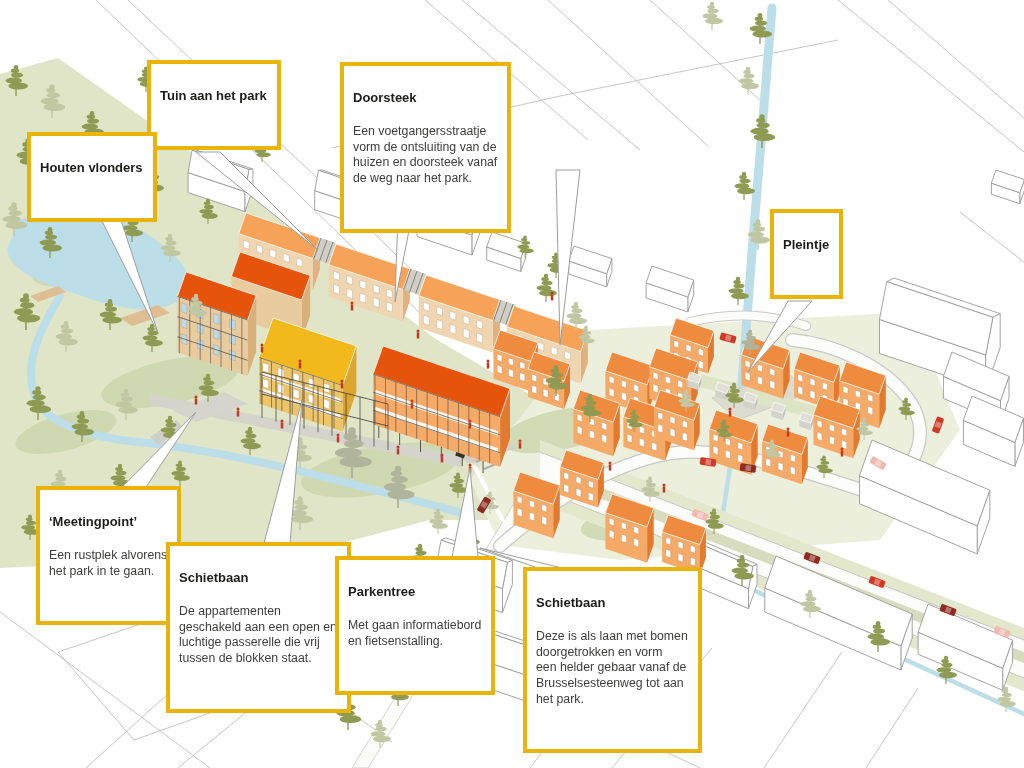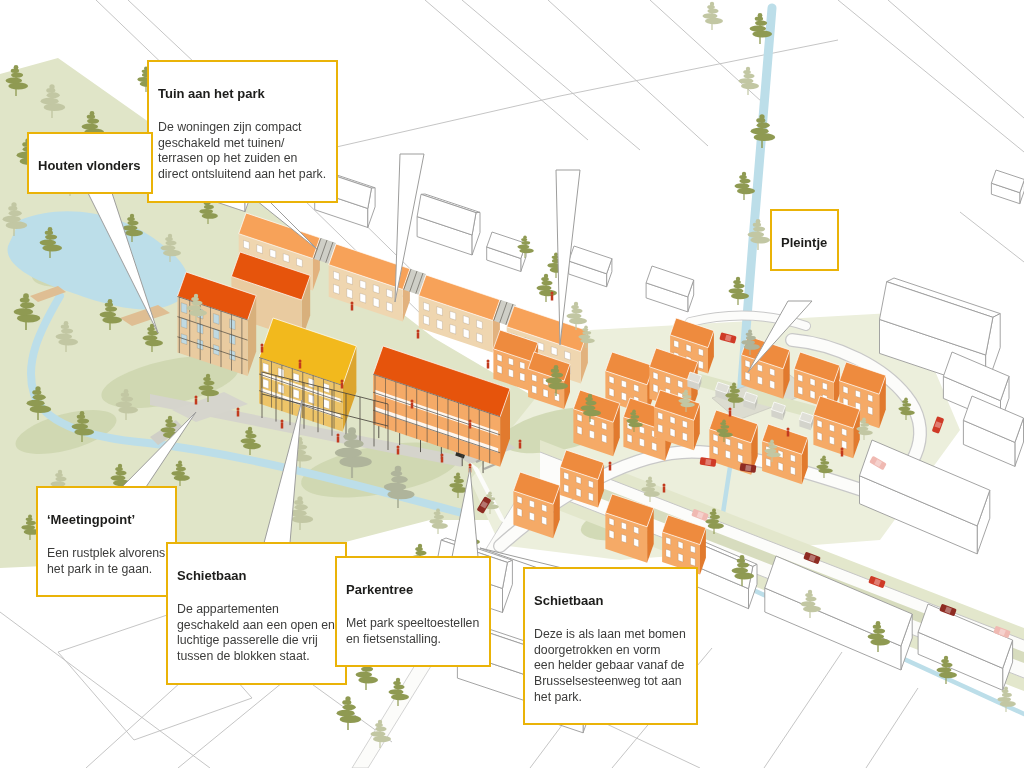"Tuin aan het park" .callout { border: 2px solid #eab308 -> 4px solid #eab308; padding: 6px 10px 0 9px -> 6px 10px 24px 9px }
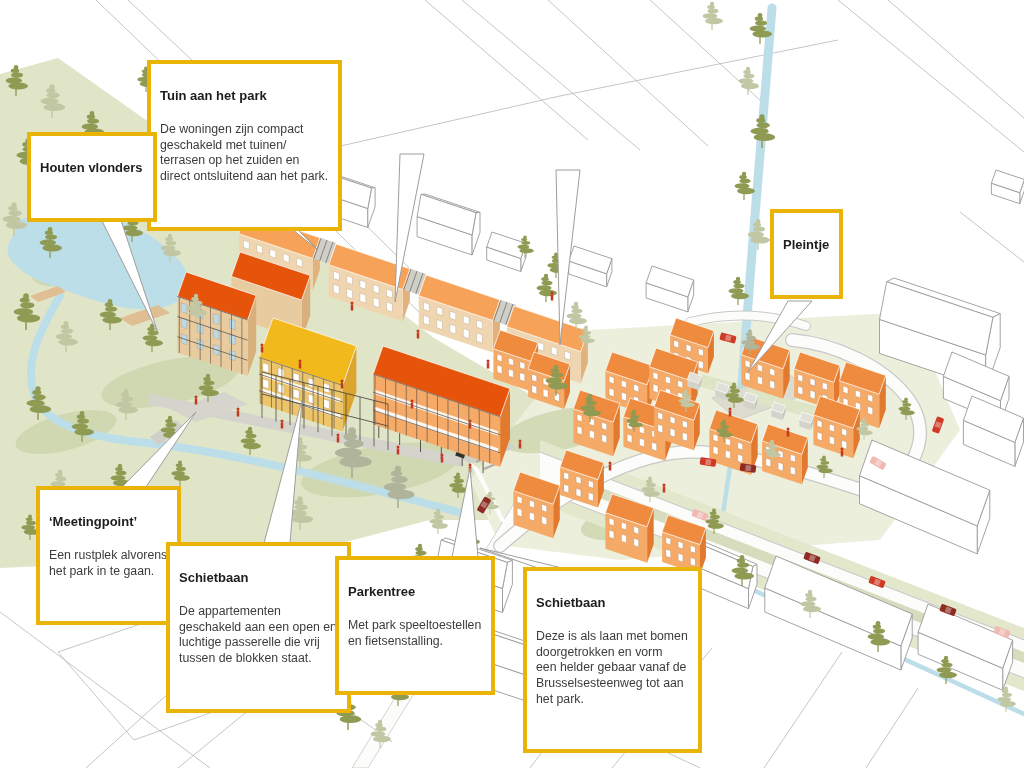"Doorsteek" div.callout { html: none -> <div> <div>Doorsteek</div> <div>Een voetgangersstraatje vorm de ontsluiting van de huizen en doorsteek vanaf de weg naar het park.</div> </div> }
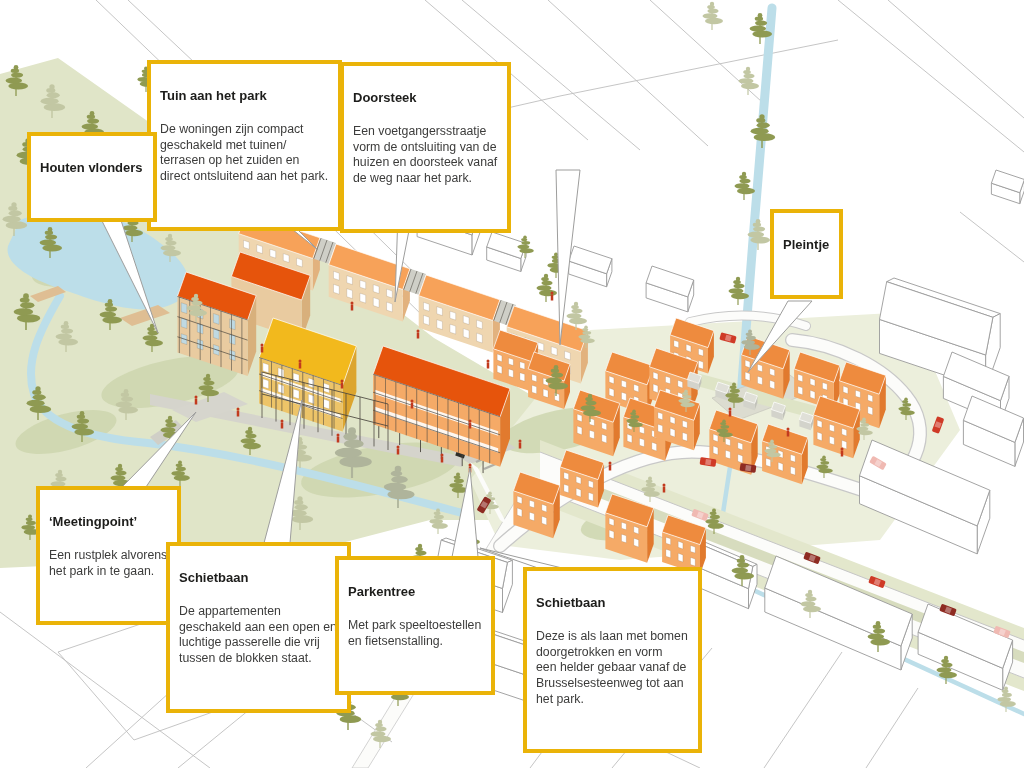"De woningen zijn compact" div.callout-body { html: <div>De woningen zijn compact geschakeld met tuinen/ terrasen op het zuiden en direct ontsluitend aan het park.</div> -> none }
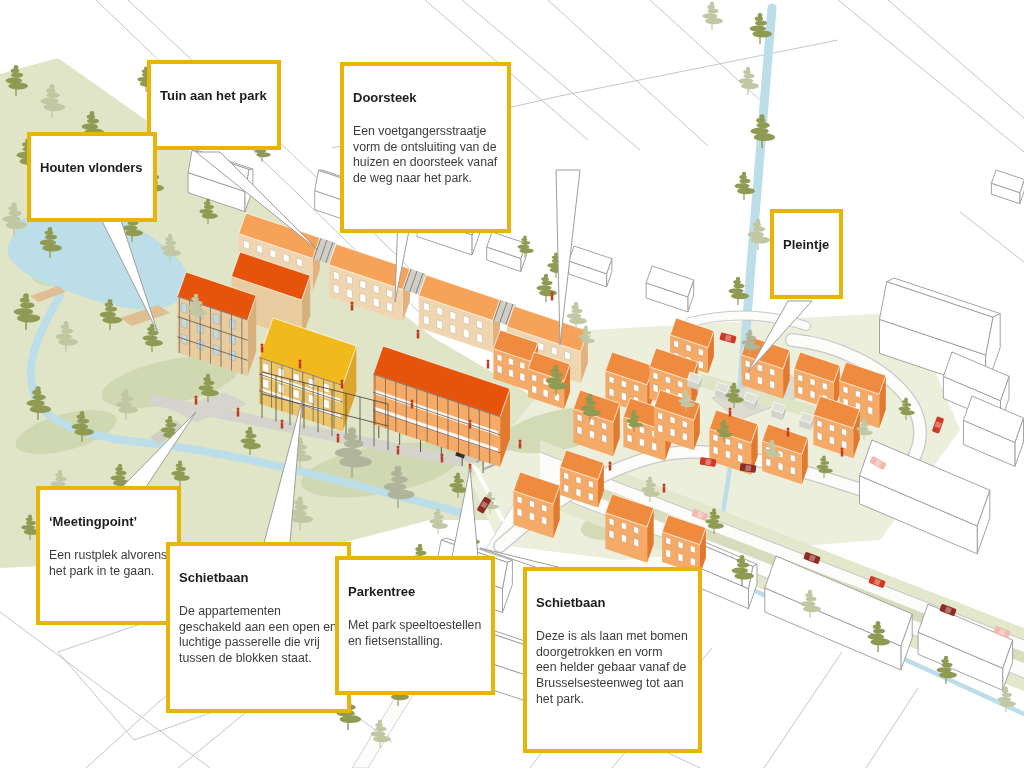"Met park speeltoestellen" div.callout-body { text: park speeltoestellen -> gaan informatiebord }
